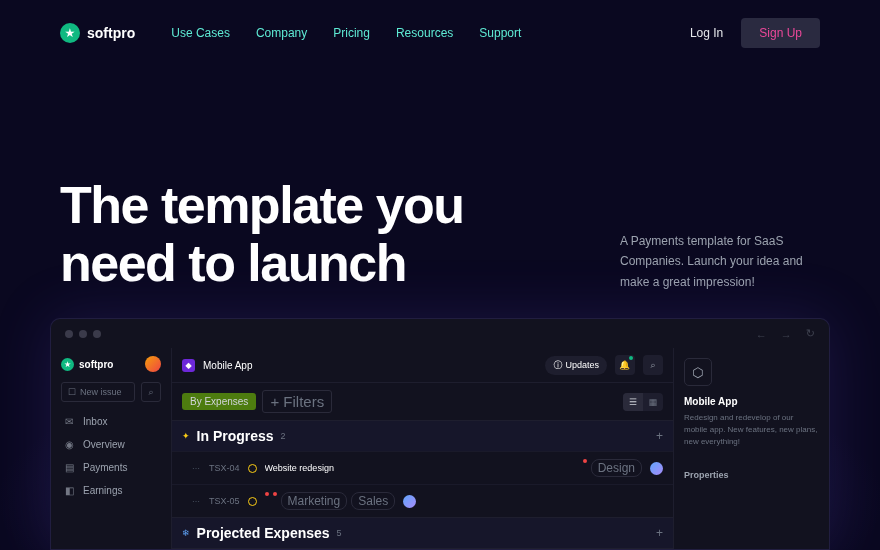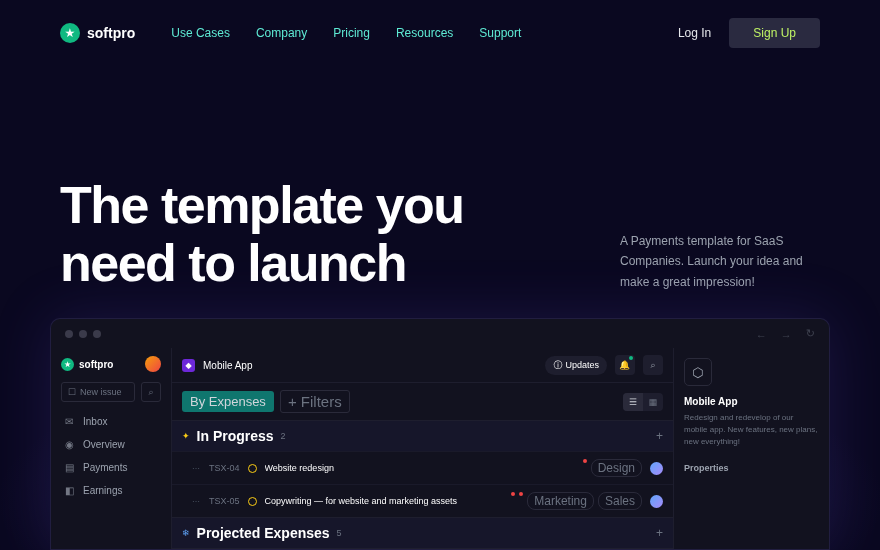"Sign Up" .signup { color: #bef264 -> #ec4899; padding: 8px 24px -> 8px 18px }
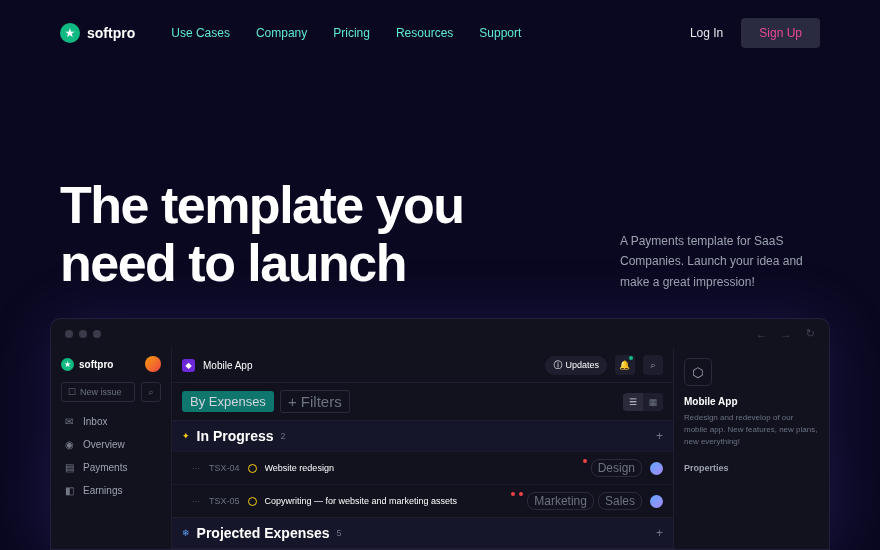"By Expenses" .chip { background: #0f766e -> #4d7c0f; font-size: 13px -> 10px }
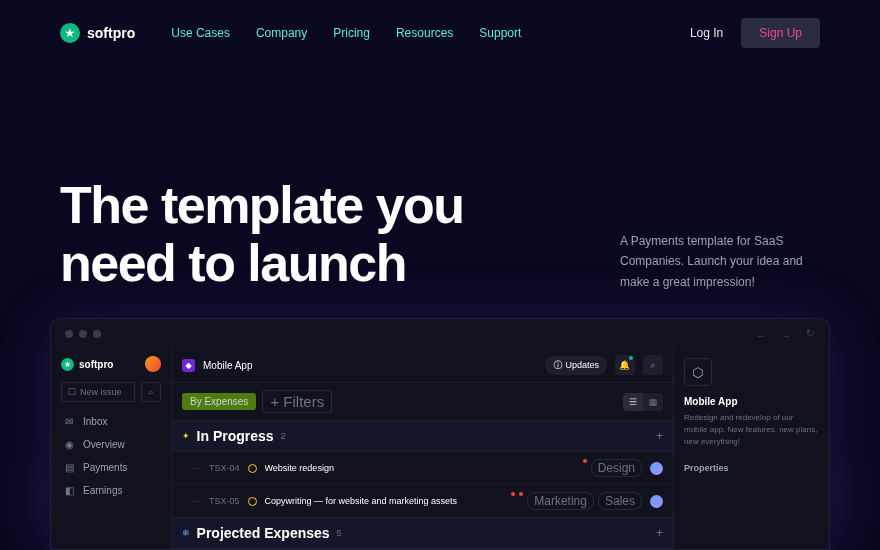"Redesign and redevelop of our" .det-desc { margin-bottom: 15px -> 22px }
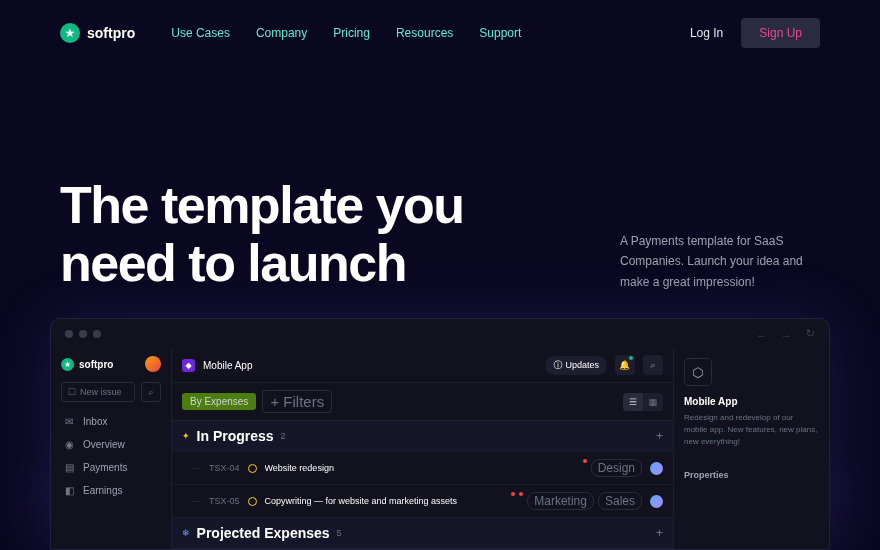"Copywriting — for website and" span.row-title { html: <span>Copywriting — for website and marketing assets</span> -> none }
